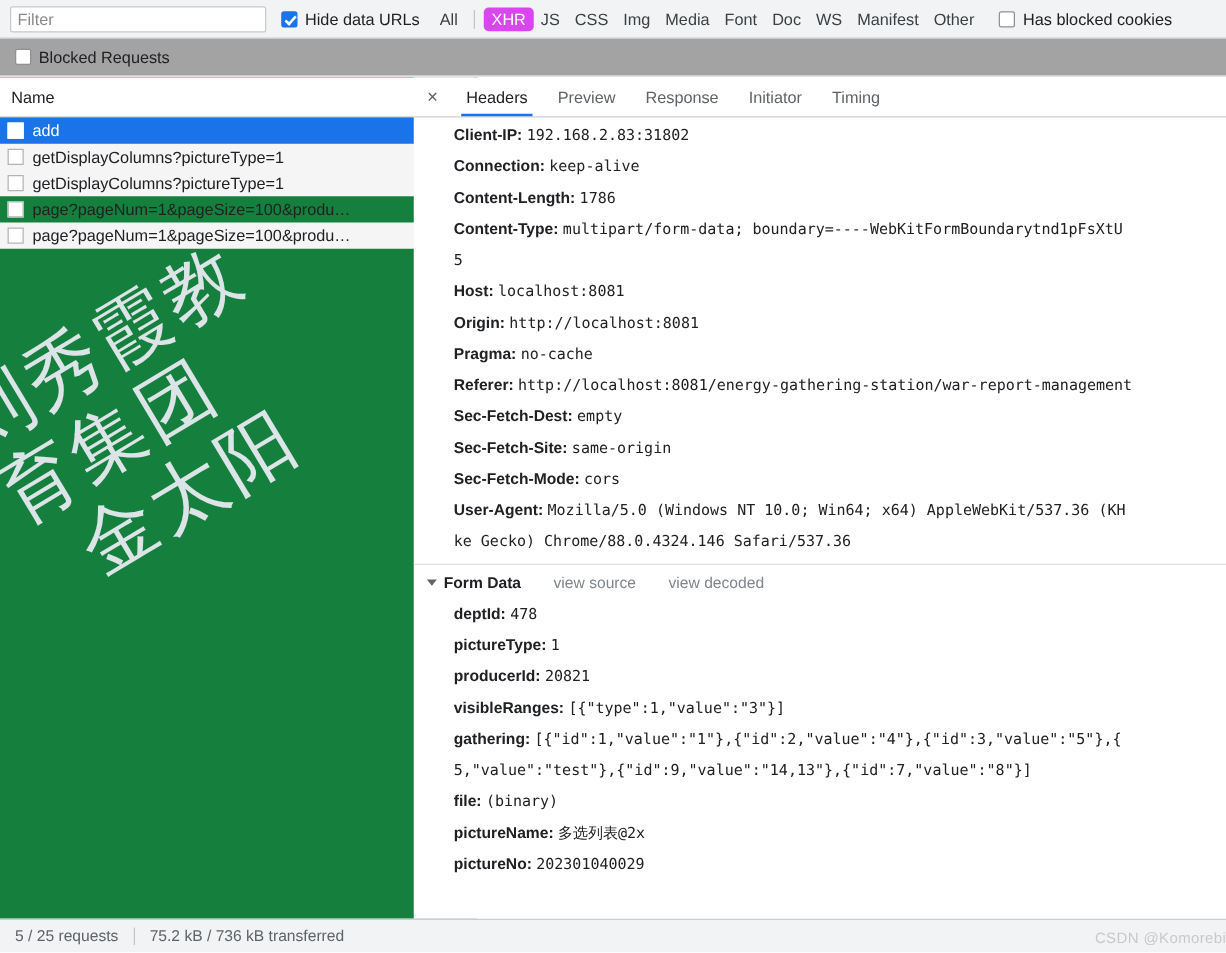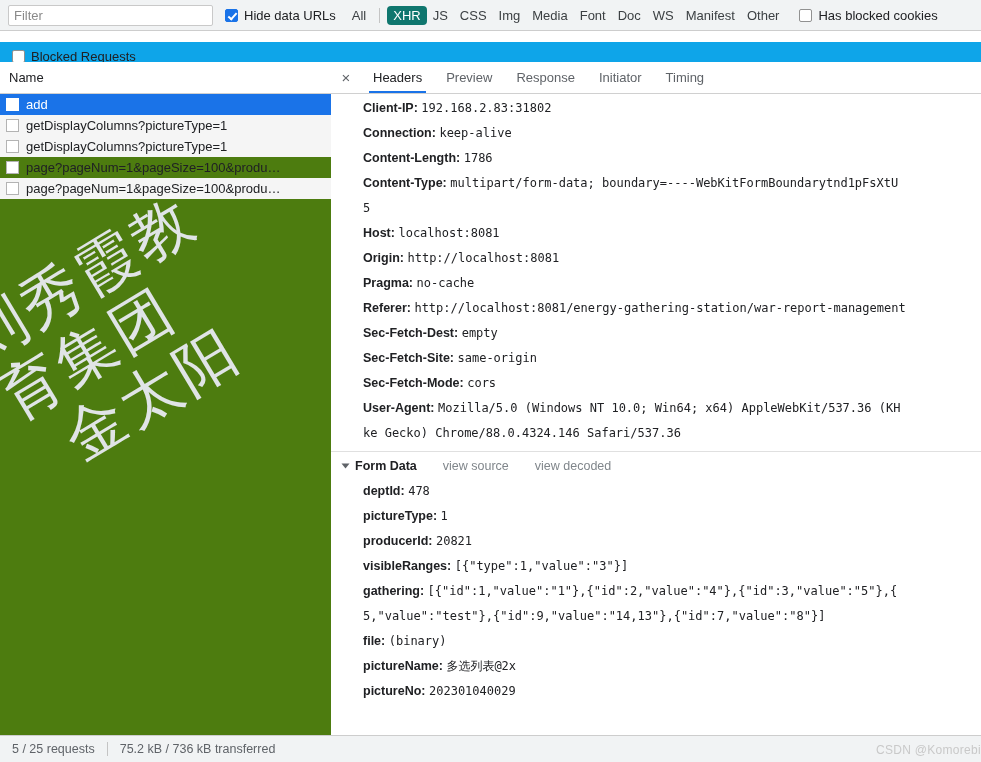"XHR" .type-btn.active { background: #0f766e -> #d946ef }
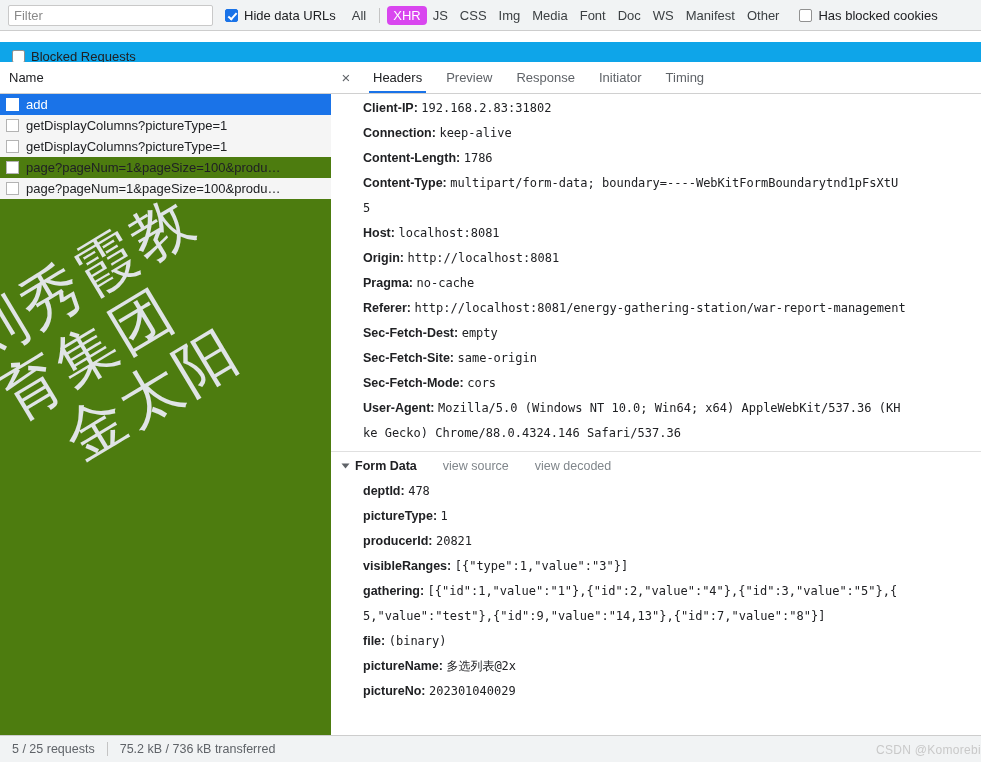"Blocked Requests" .filter-bar2 { background: #0ea5e9 -> #a3a3a3; margin-top: 11px -> none }
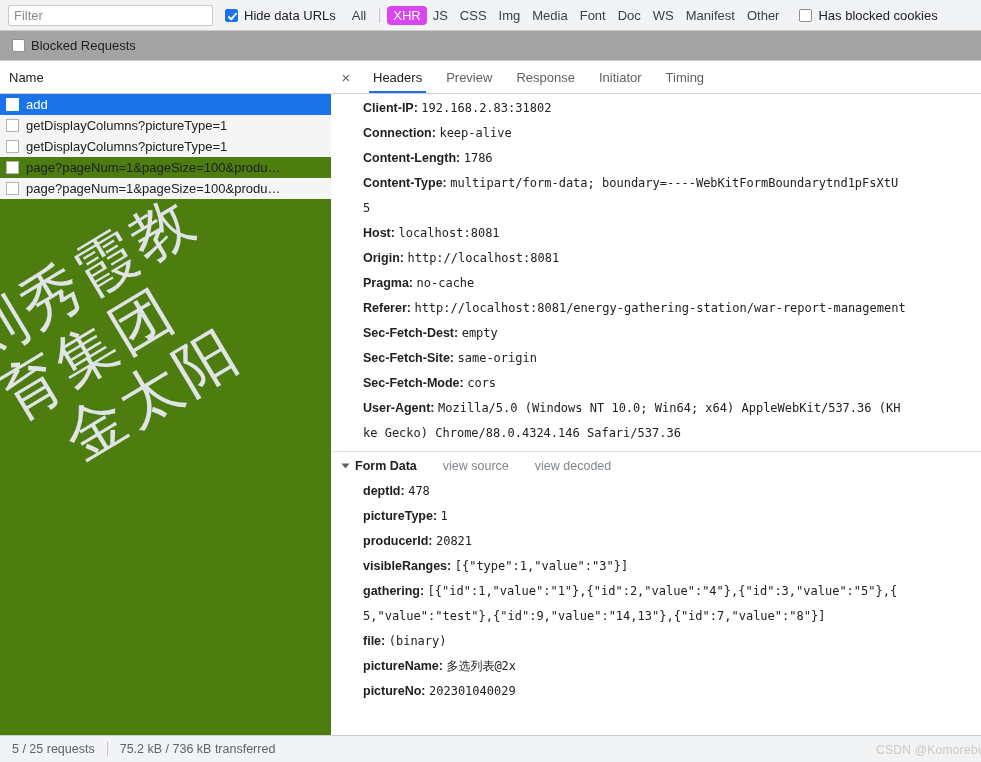"Name" .left-panel { background: #4d7c0f -> #15803d }
